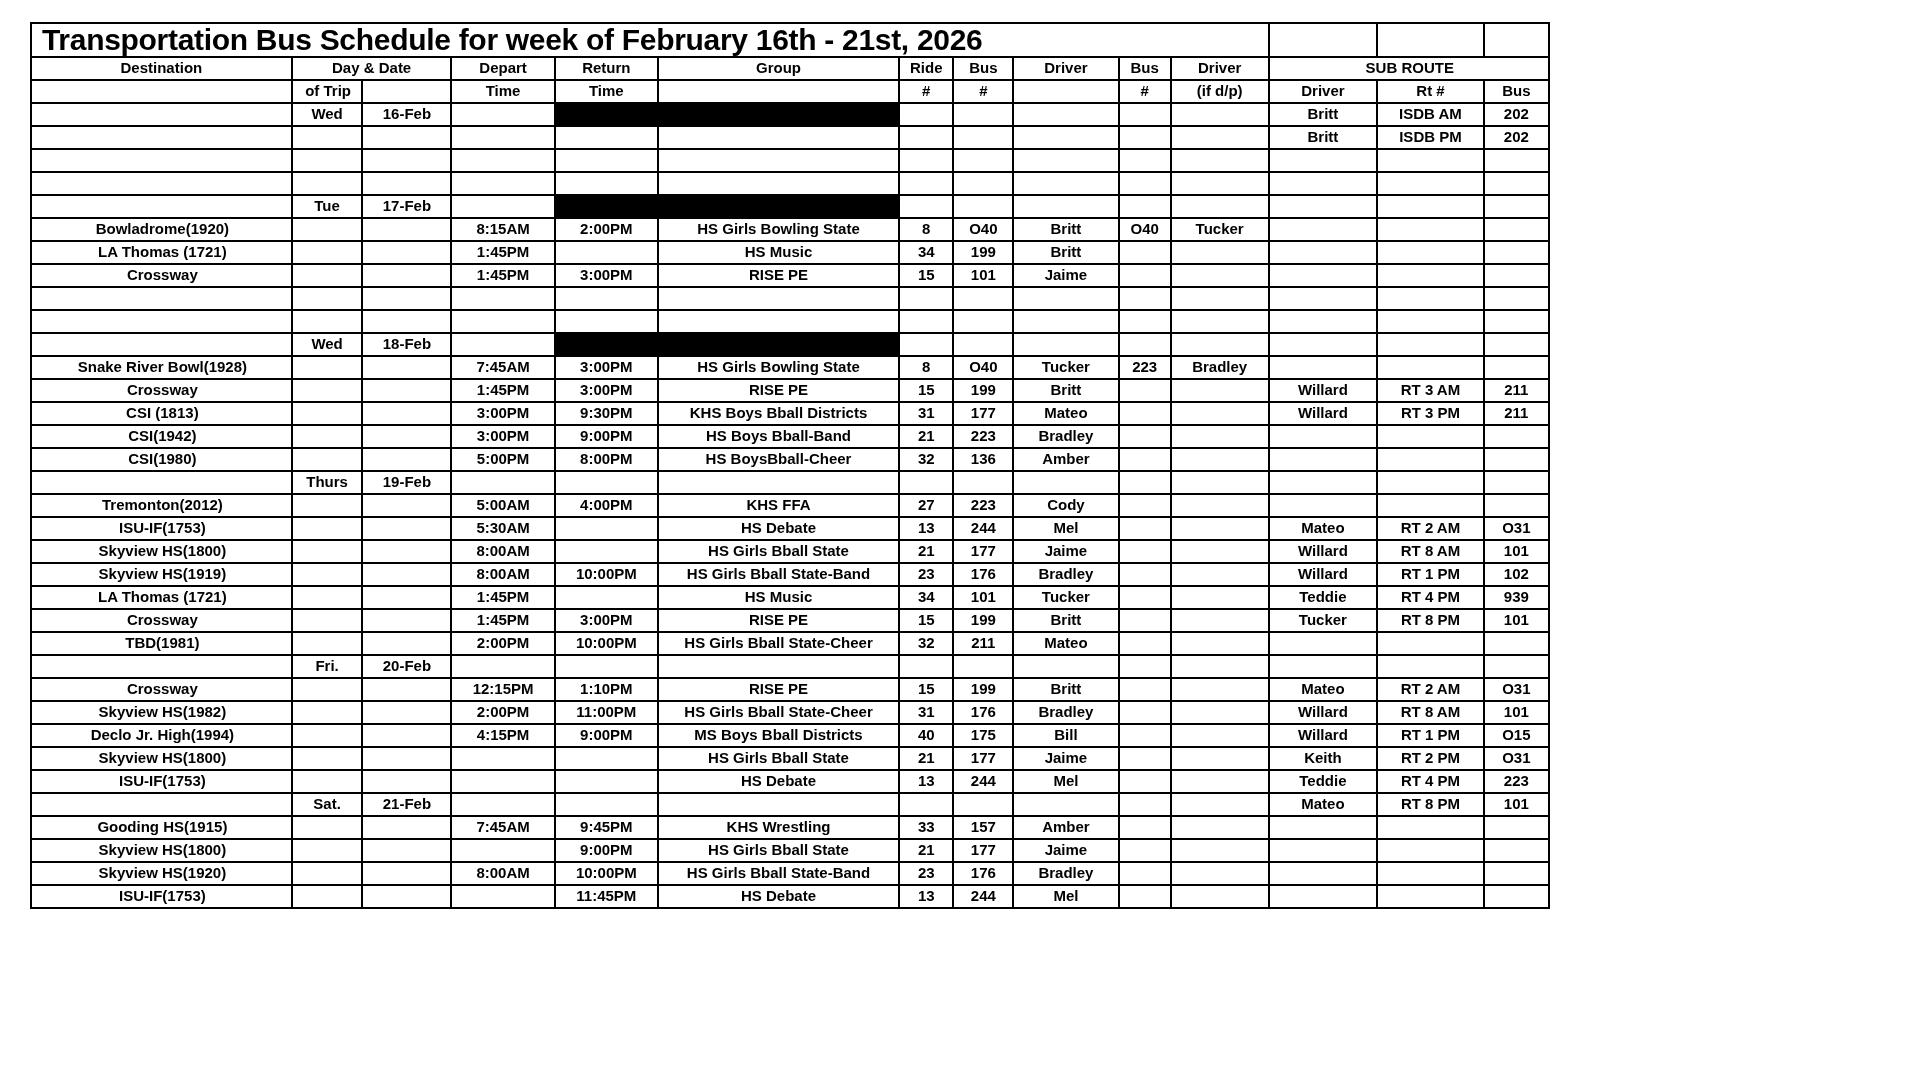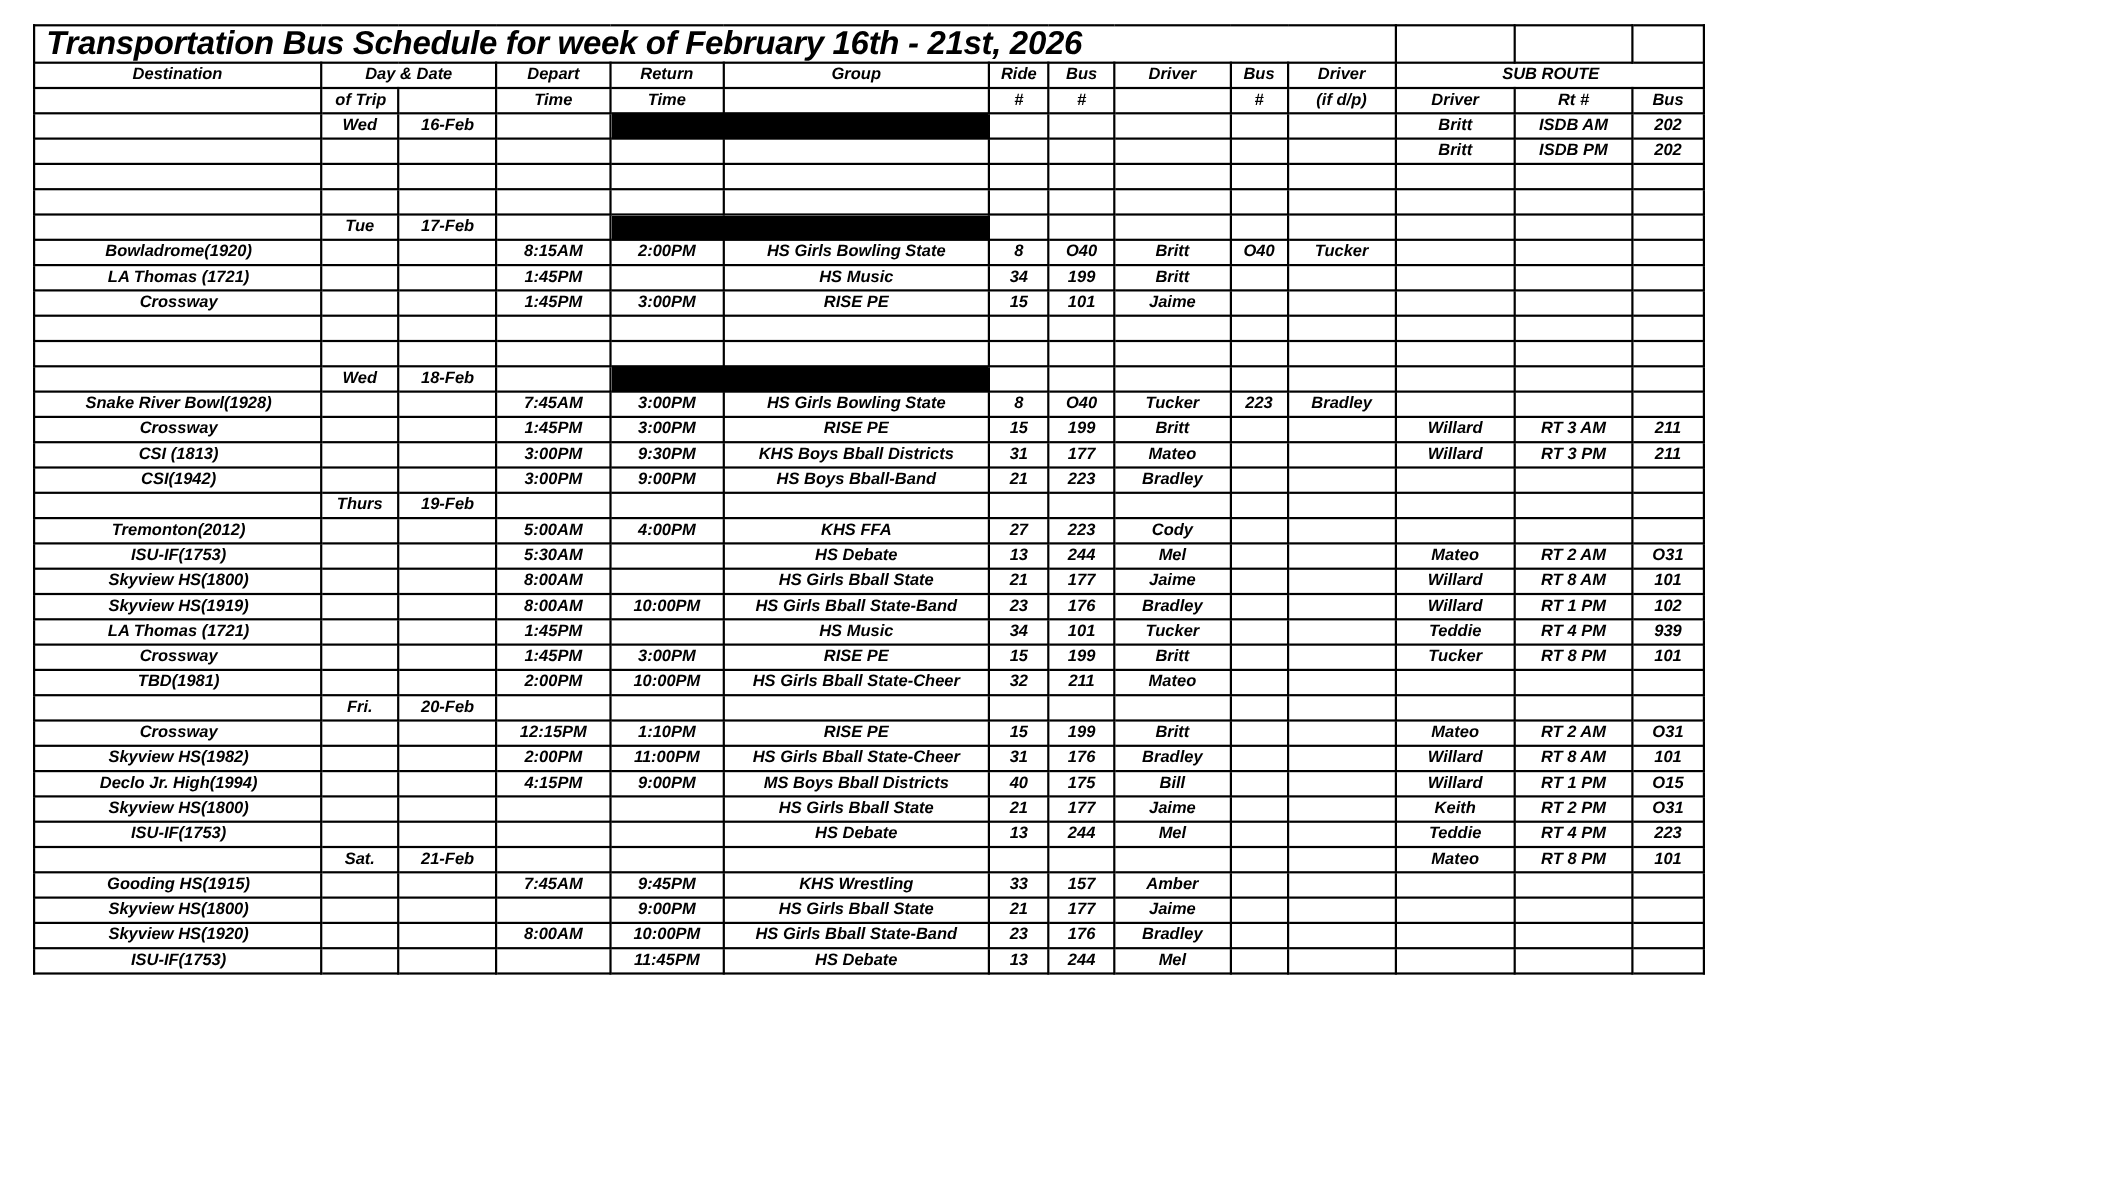"Transportation Bus Schedule for week" table.schedule { font-style: italic -> none }
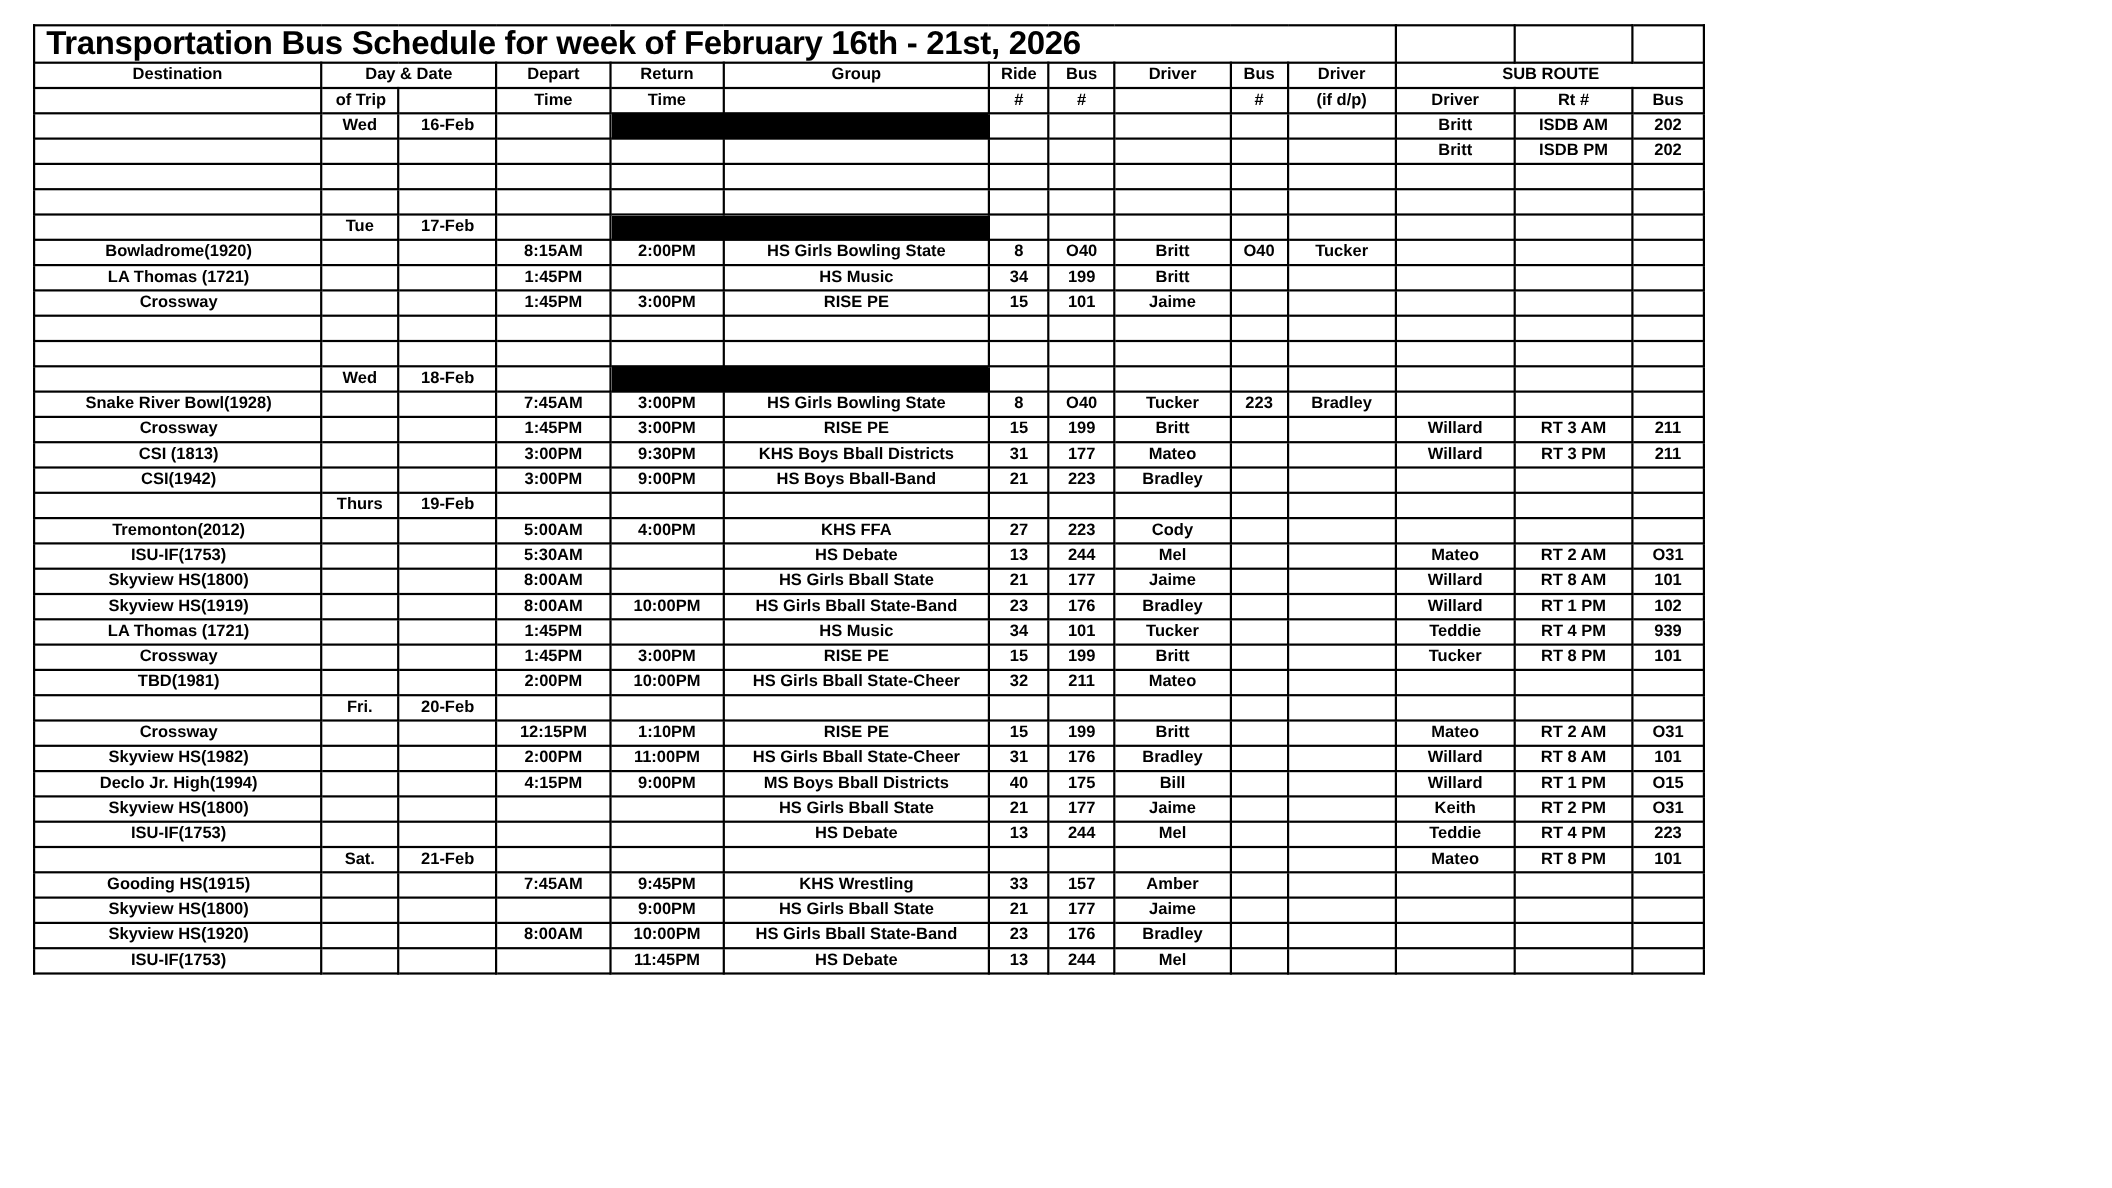"CSI(1980)" tr { html: none -> <tr> <td>CSI(1980)</td> <td></td> <td></td> <td>5:00PM</td> <td>8:00PM</td> <td>HS BoysBball-Cheer</td> <td>32</td> <td>136</td> <td>Amber</td> <td></td> <td></td> <td></td> <td></td> <td></td> </tr> }
